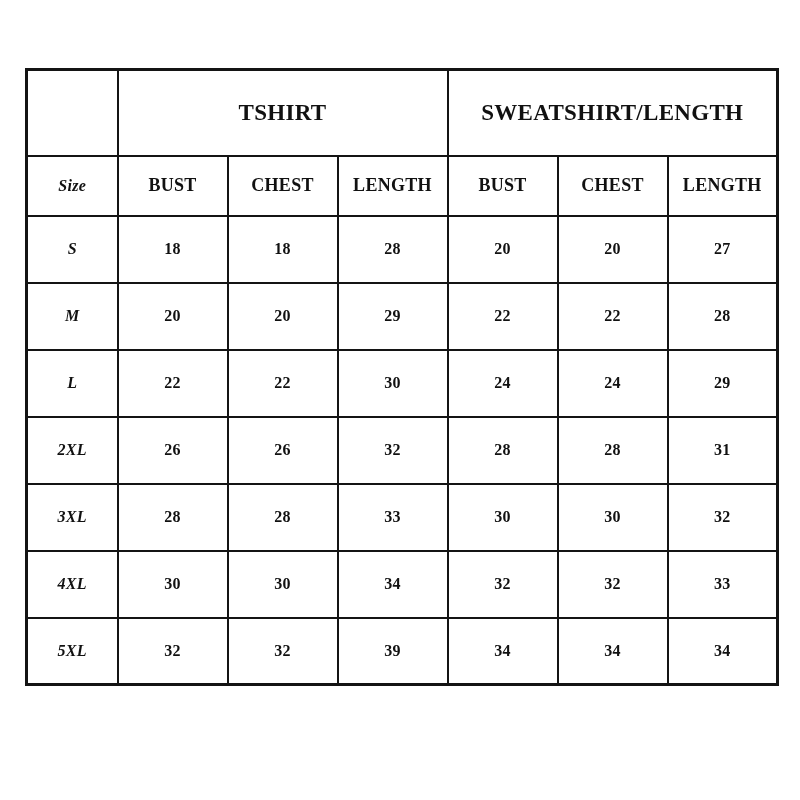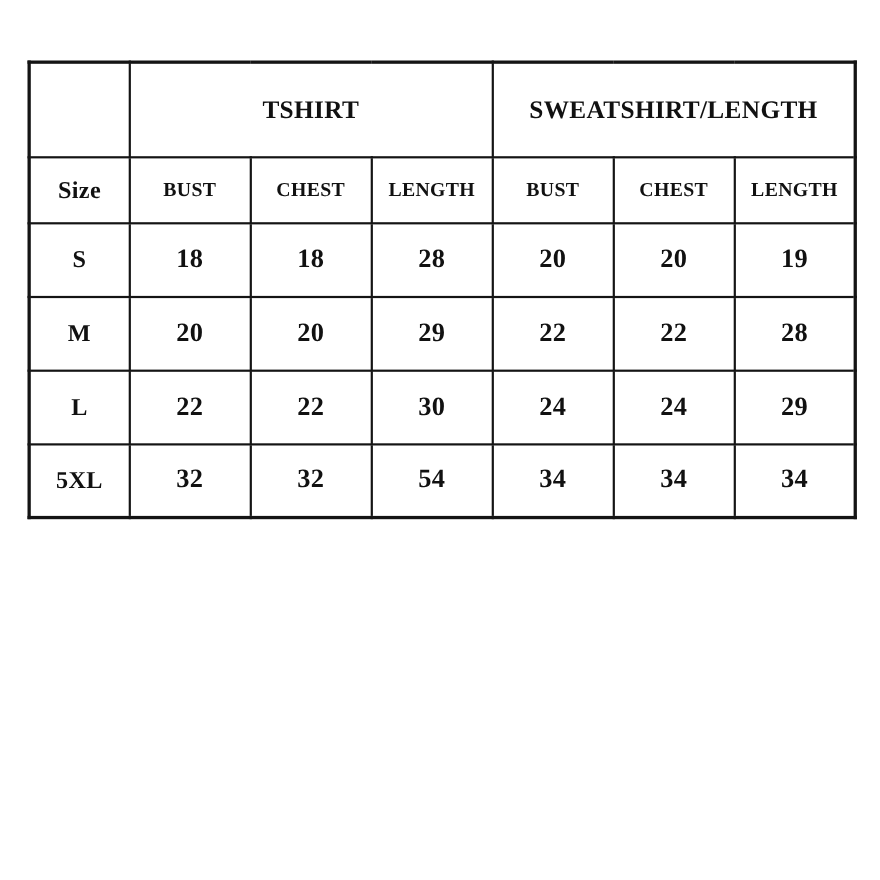"TSHIRT" table.size-chart { top: 55px -> 68px }
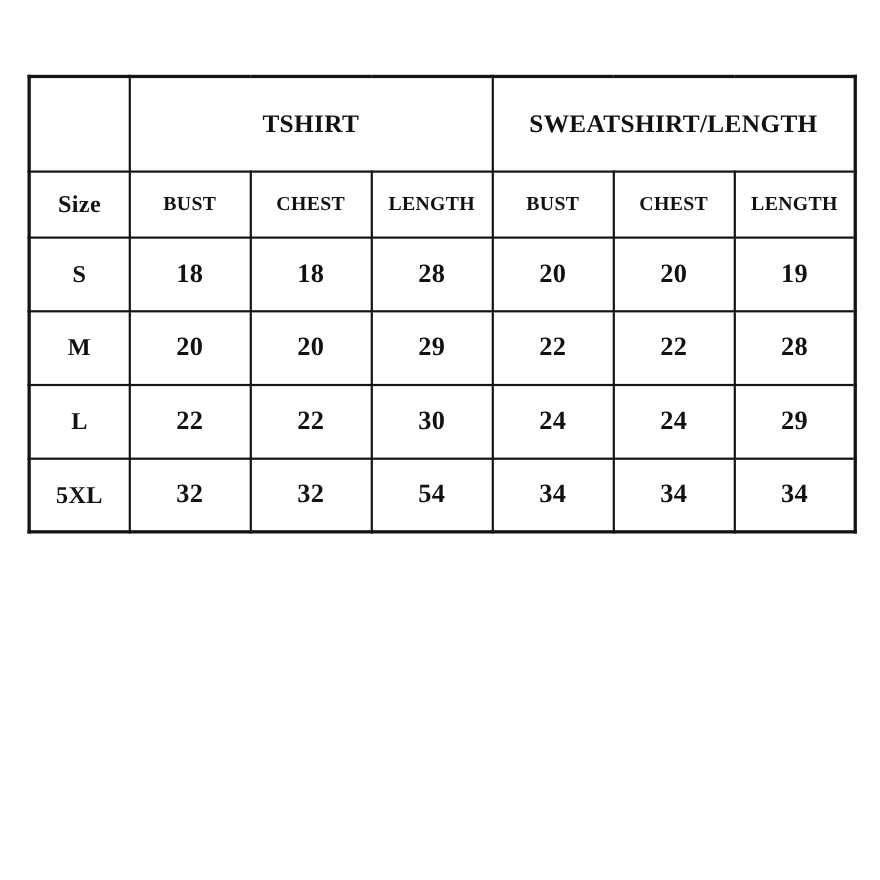"Size" td.size-cell { font-size: 22px -> 16px; font-style: none -> italic }
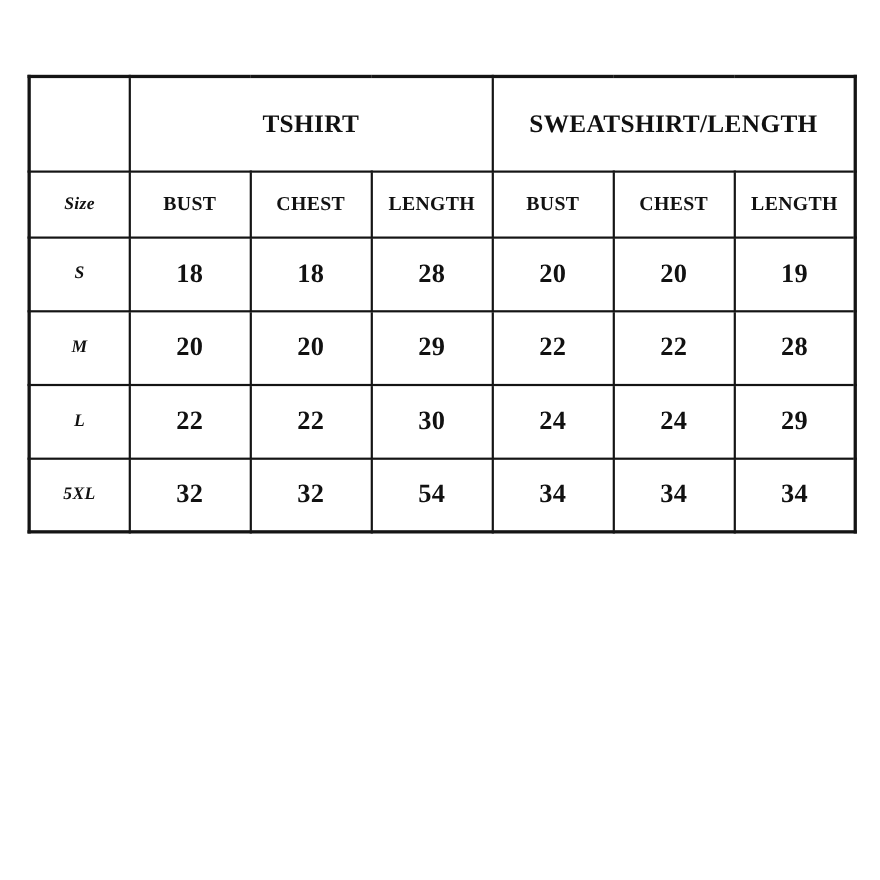"18" td.value-cell { font-size: 24px -> 16px }
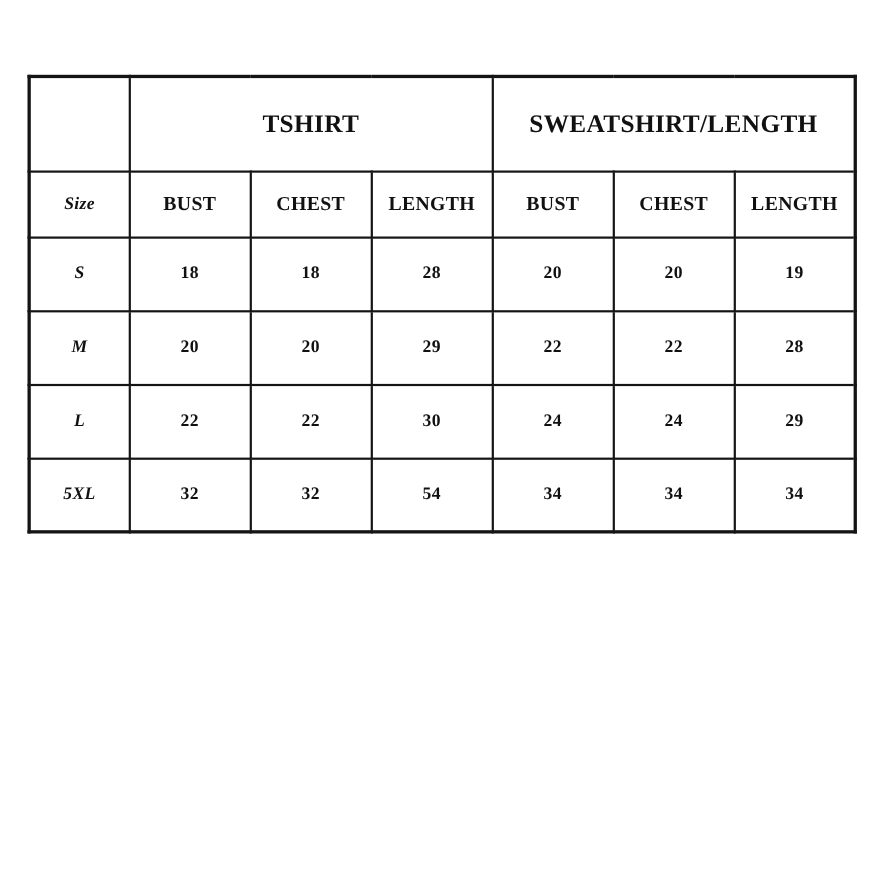"19" td.value-cell { text: 19 -> 27 }
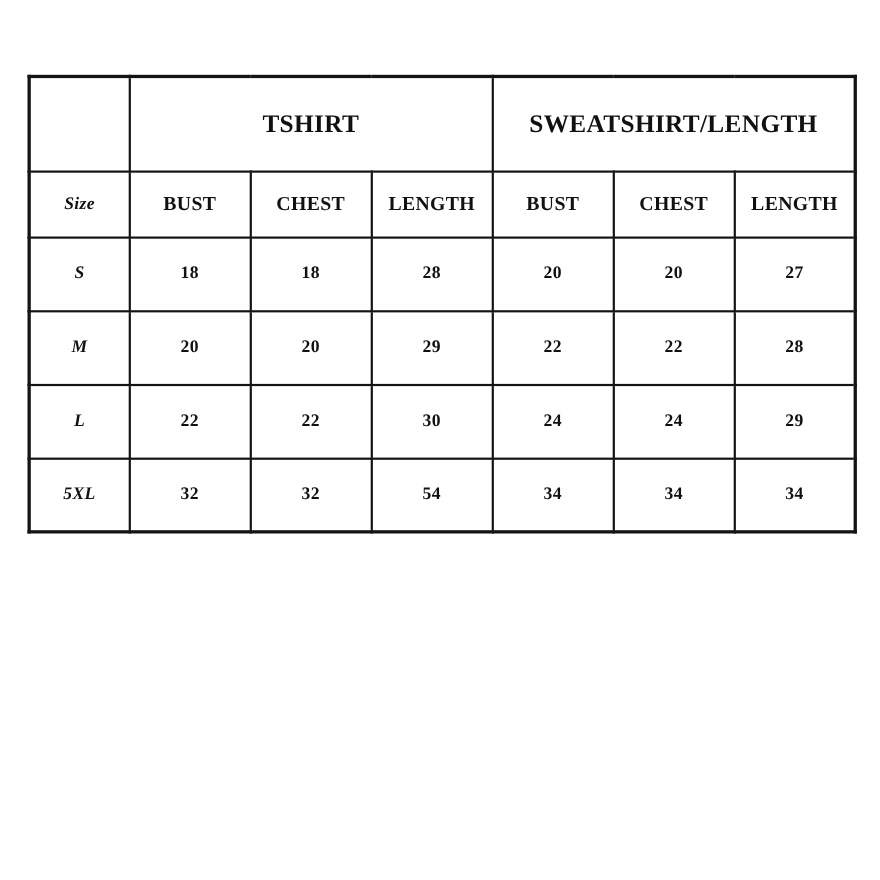"2XL" tr.data-row { html: none -> <tr> <td>2XL</td> <td>26</td> <td>26</td> <td>32</td> <td>28</td> <td>28</td> <td>31</td> </tr> }
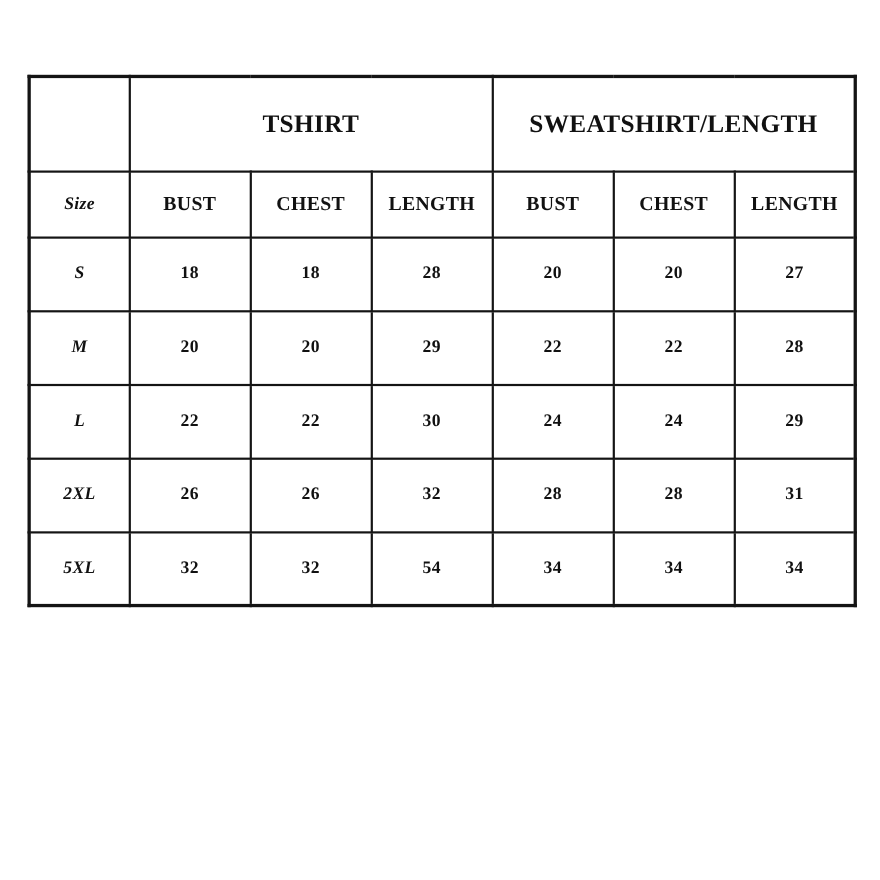"3XL" tr.data-row { html: none -> <tr> <td>3XL</td> <td>28</td> <td>28</td> <td>33</td> <td>30</td> <td>30</td> <td>32</td> </tr> }
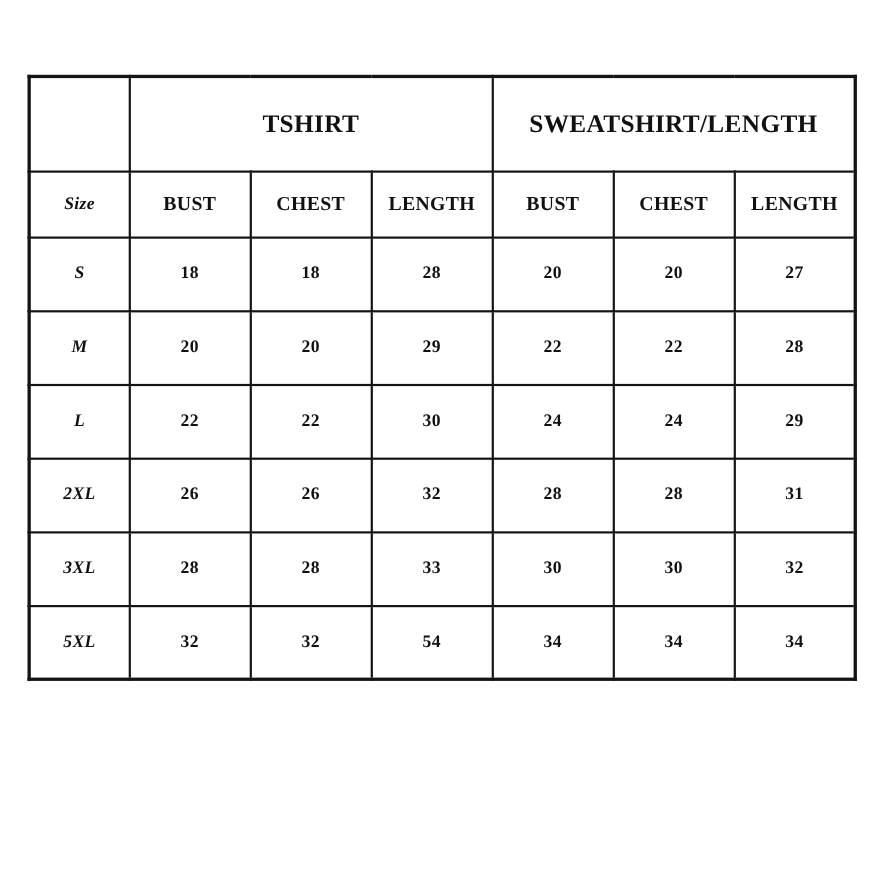"4XL" tr.data-row { html: none -> <tr> <td>4XL</td> <td>30</td> <td>30</td> <td>34</td> <td>32</td> <td>32</td> <td>33</td> </tr> }
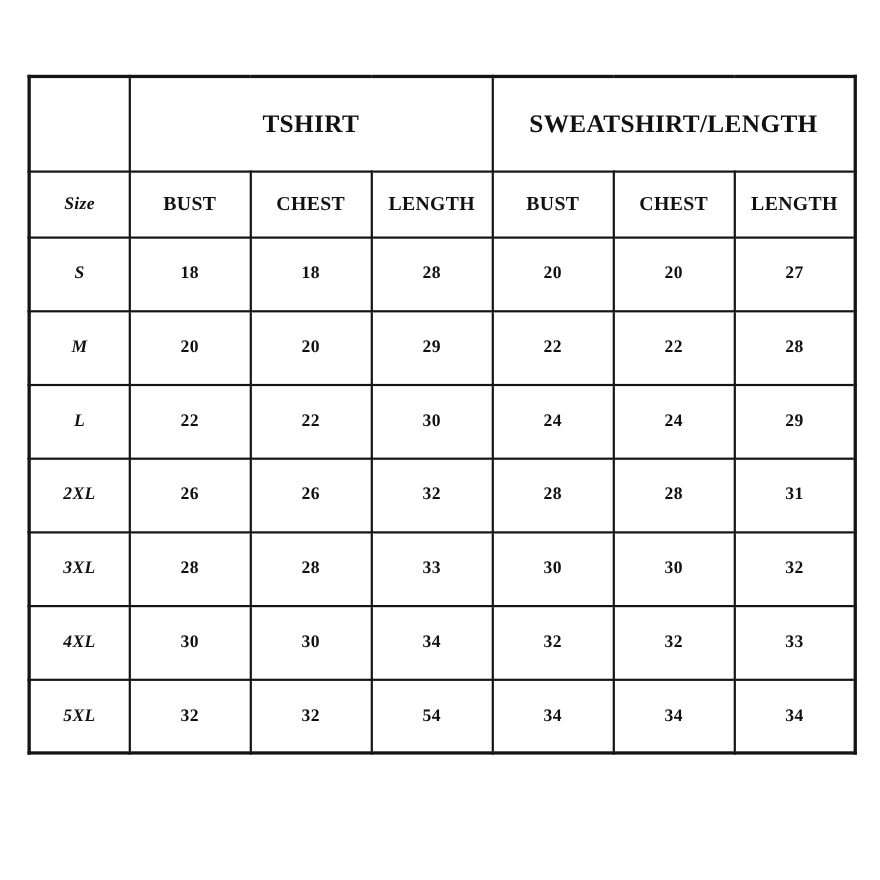"54" td.value-cell { text: 54 -> 39 }
